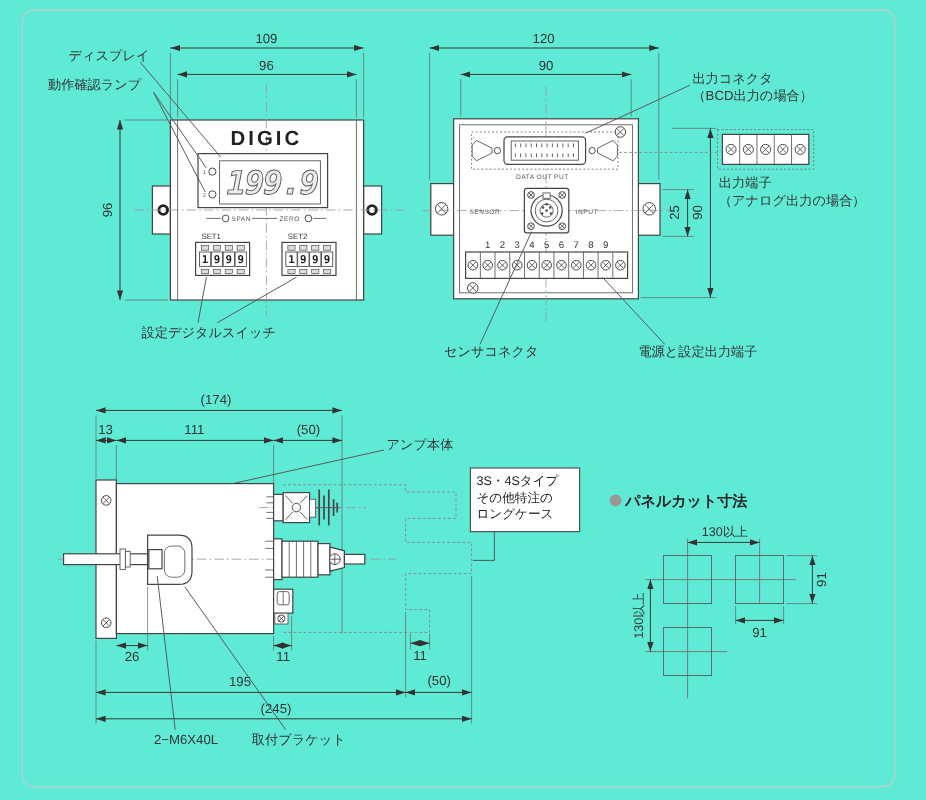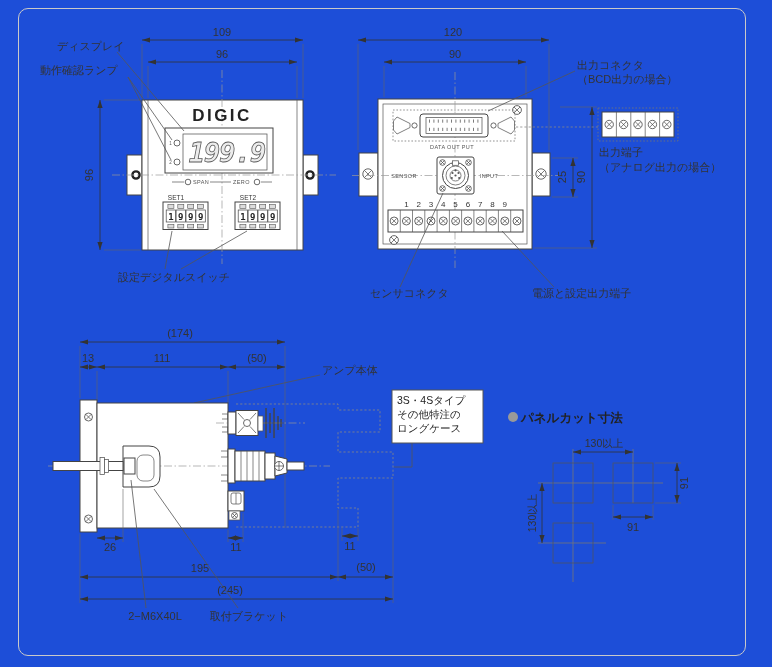"109" .canvas { background: #1d4ed8 -> #5eead4 }
